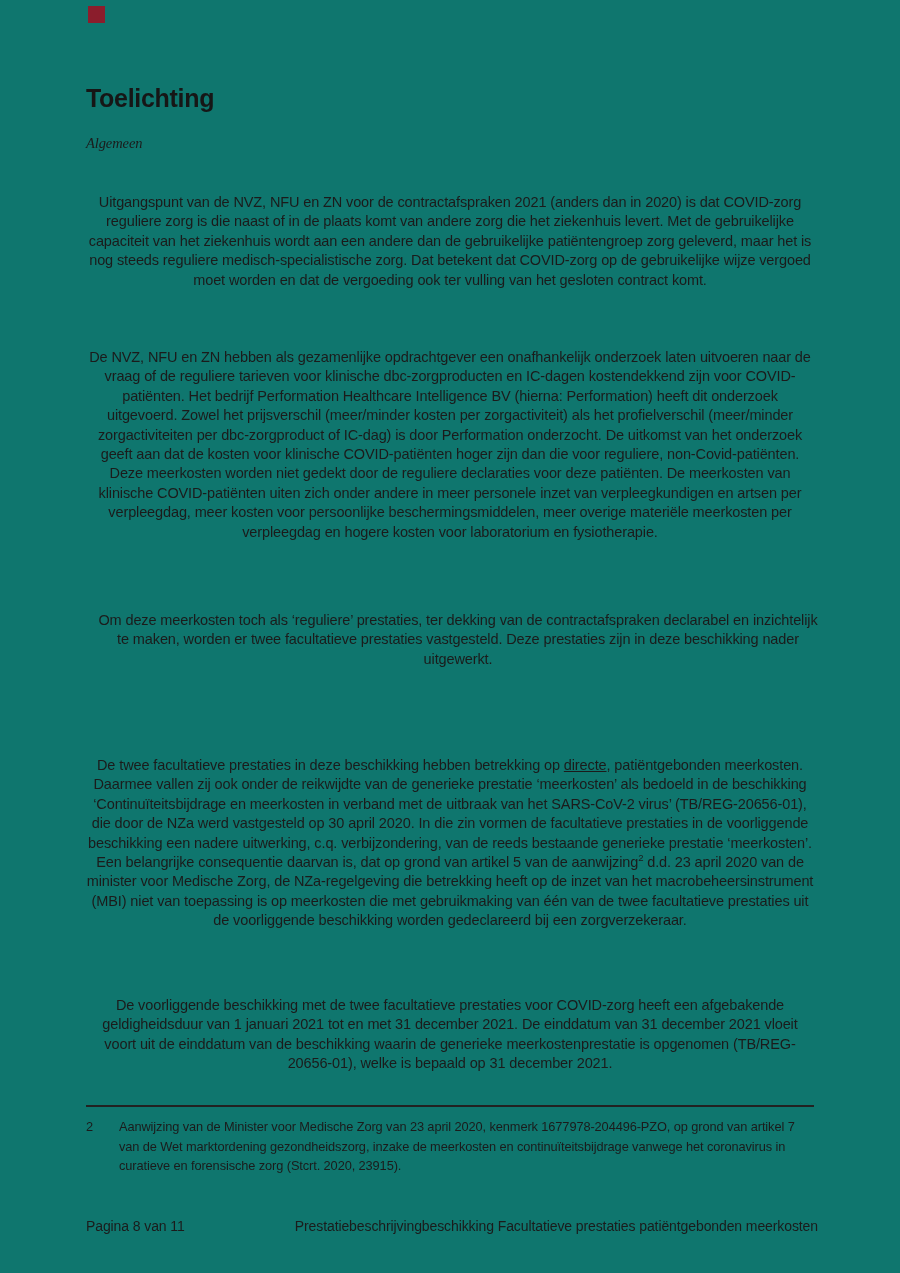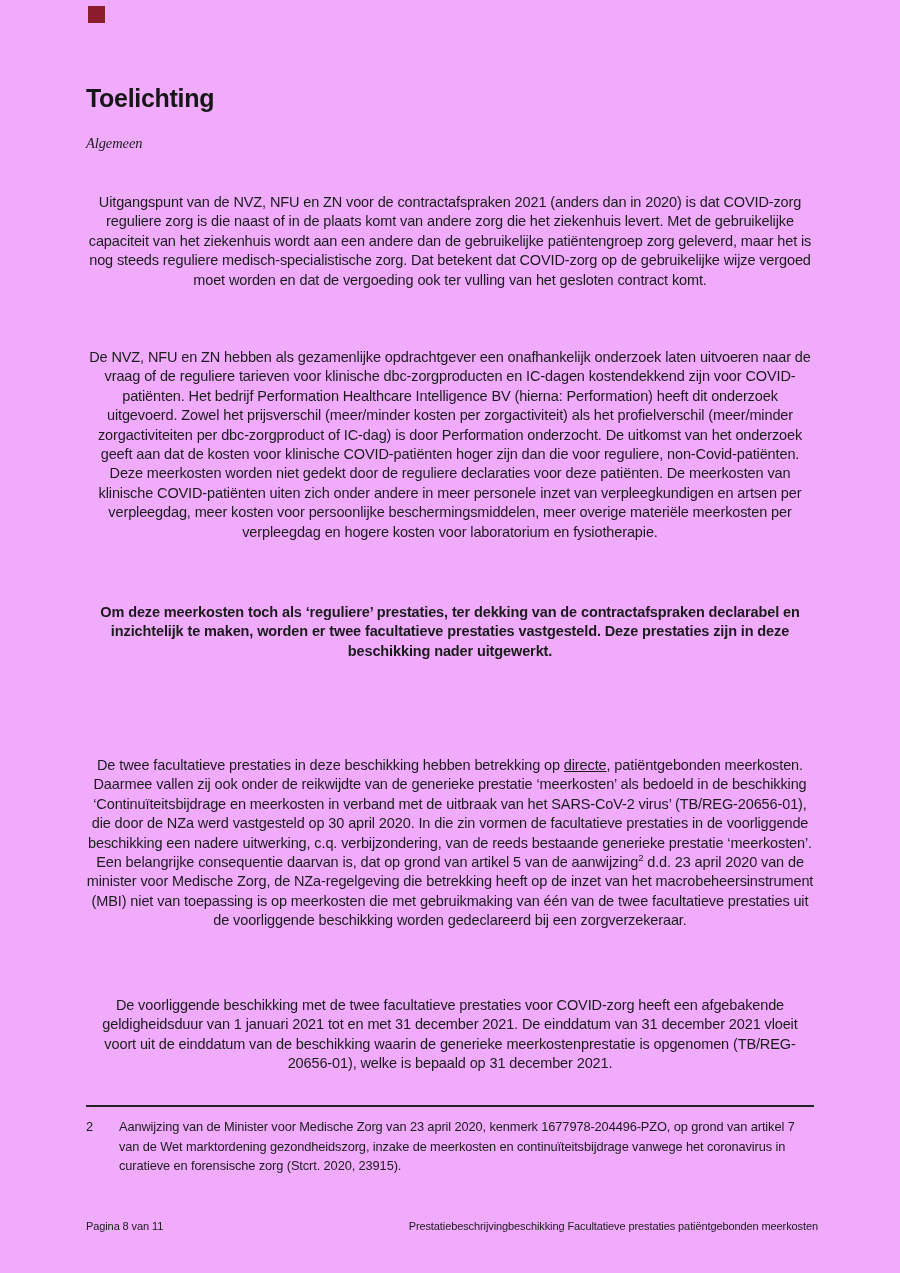"Toelichting" .page { background: #f0abfc -> #0f766e }
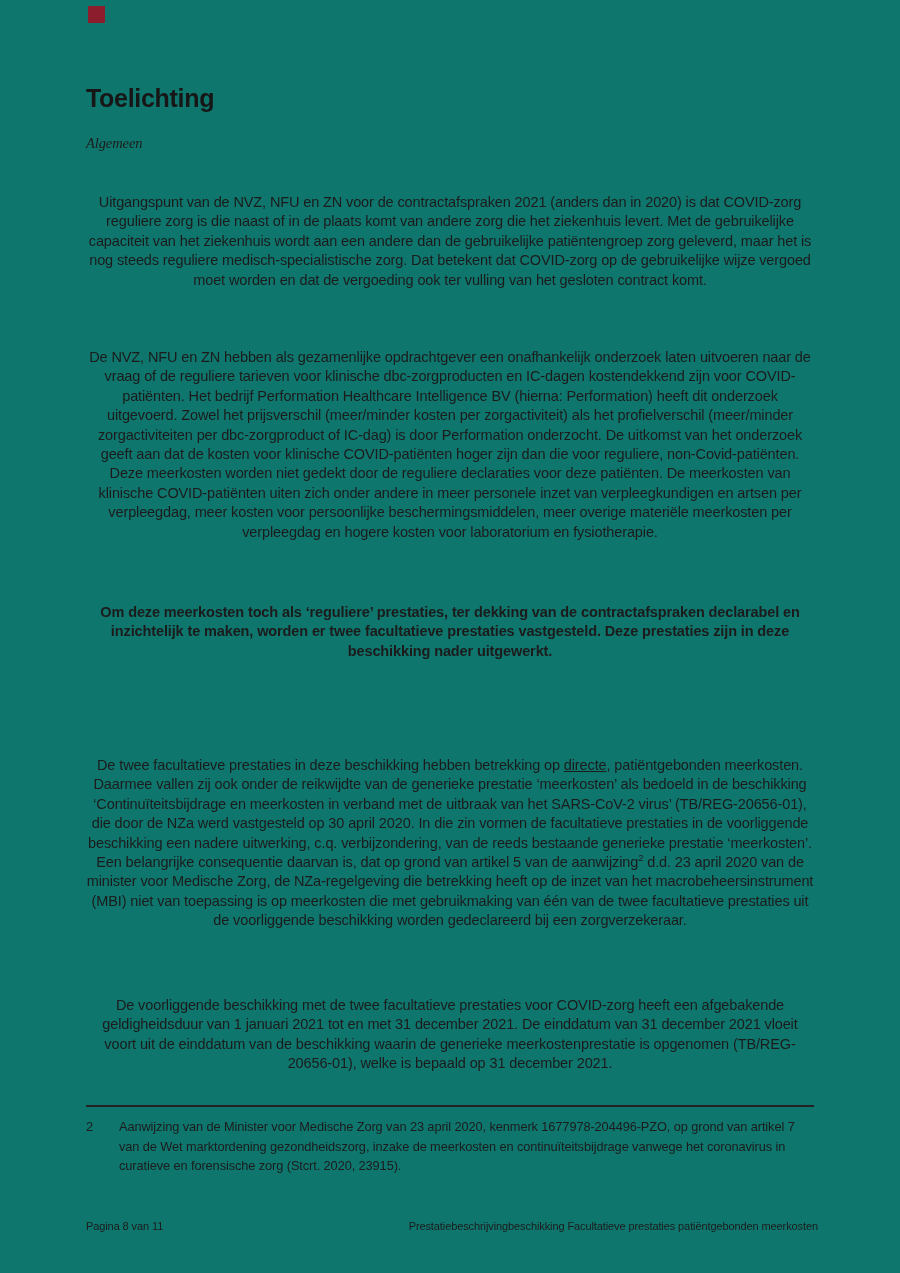"Om deze meerkosten toch als" p.abs { font-weight: bold -> none; margin: 0 -> 8px }
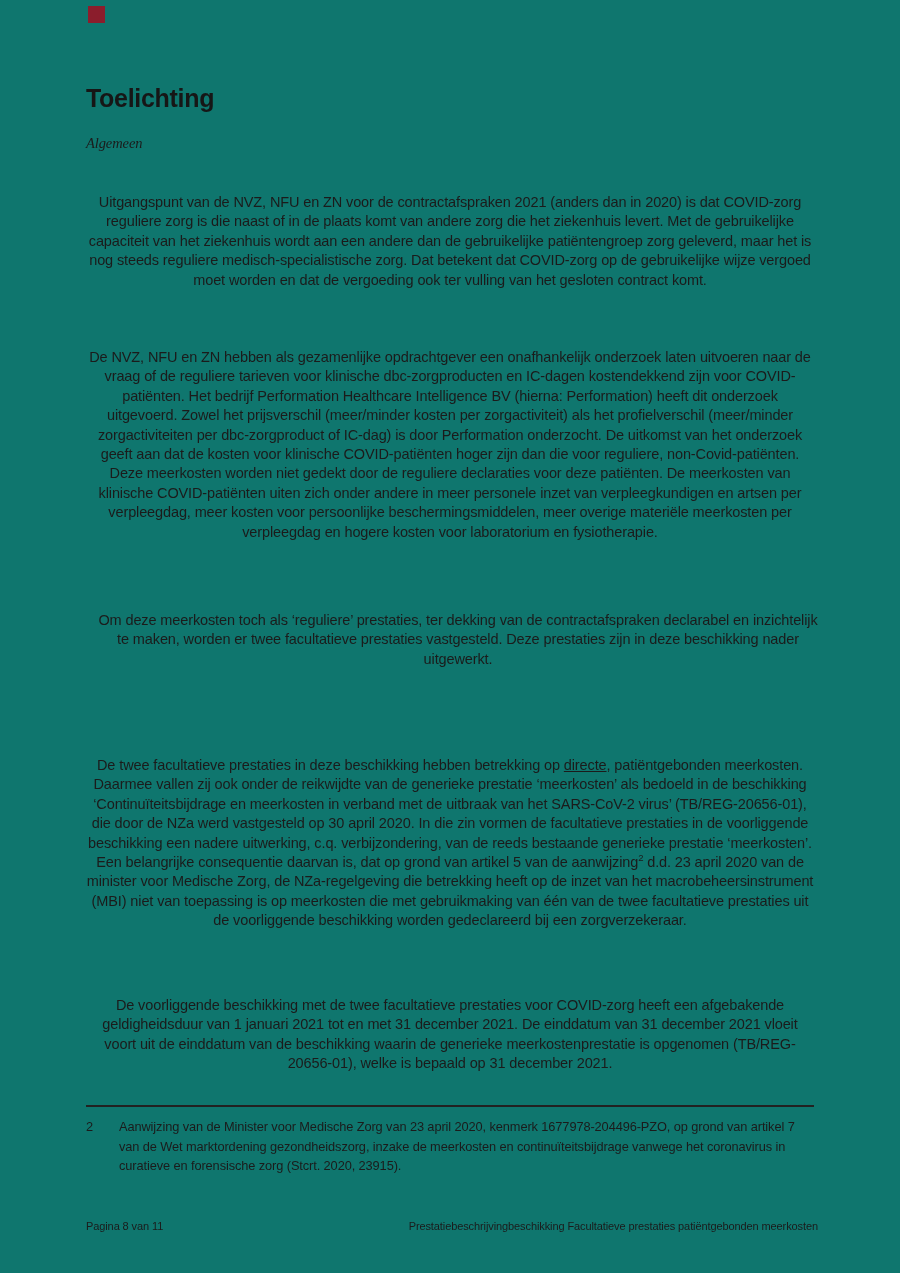"Pagina 8 van 11" .footer { font-size: 11px -> 14px }
